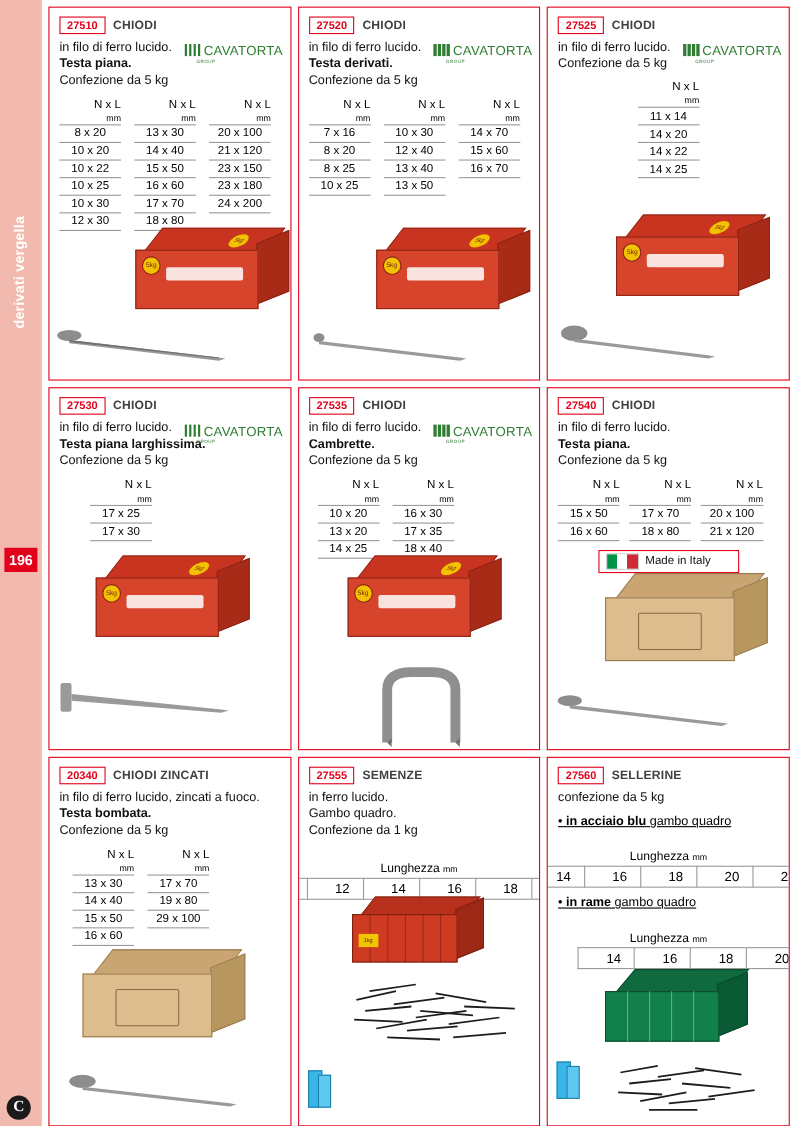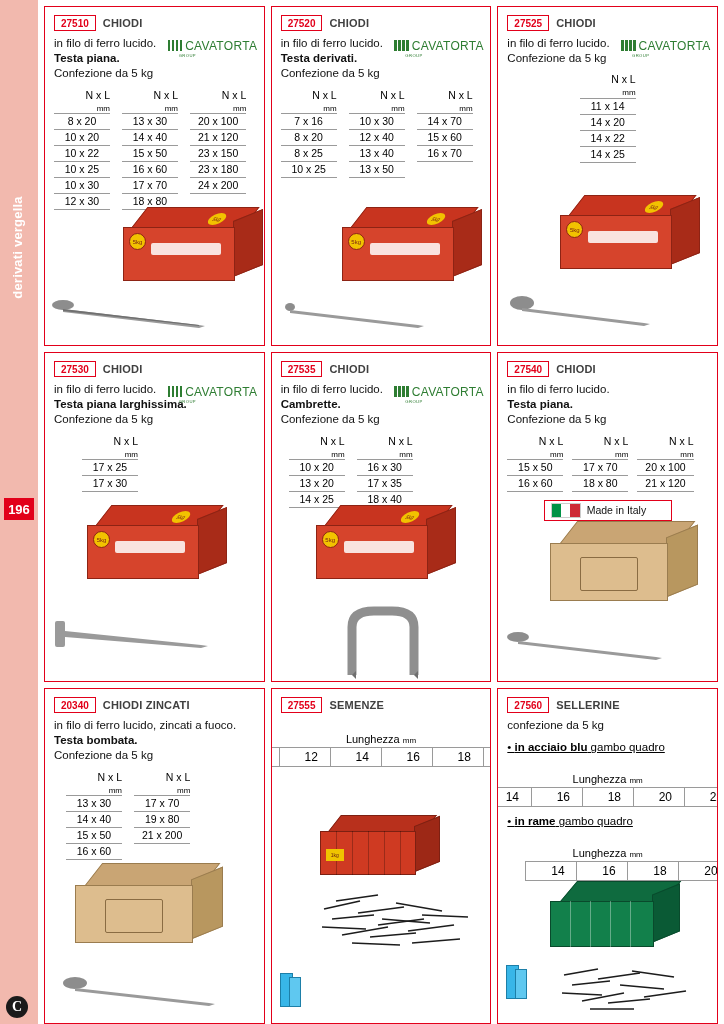"in ferro lucido." div.desc { html: none -> <div> <div>in ferro lucido.</div> <div>Gambo quadro.</div> <div>Confezione da 1 kg</div> </div> }
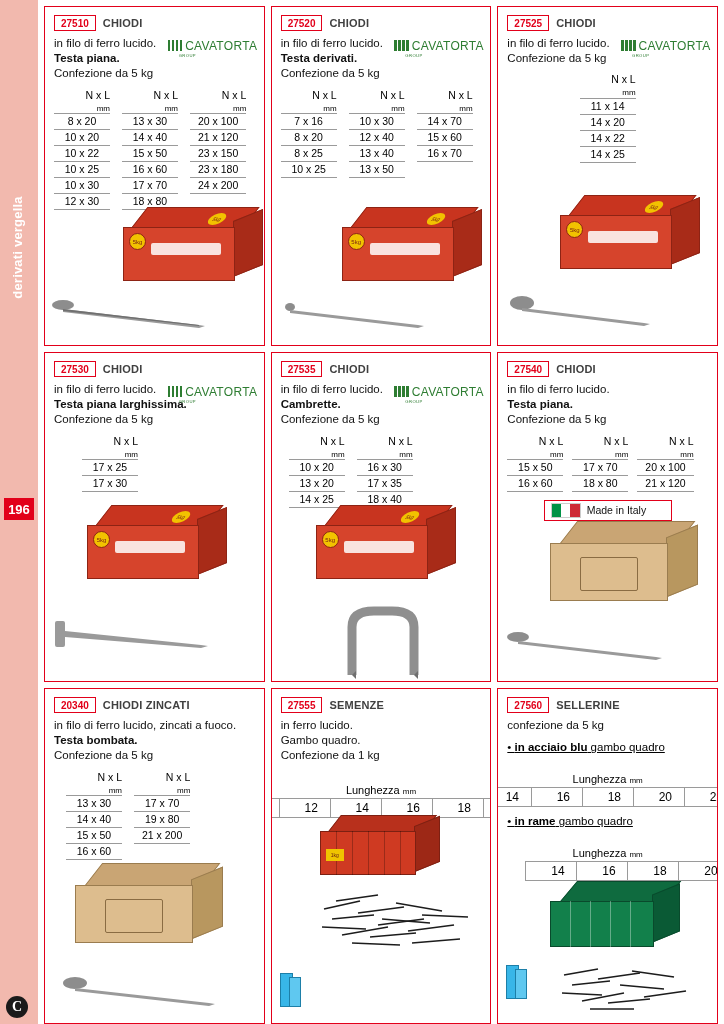"21 x 200" div.row { text: 21 x 200 -> 29 x 100 }
